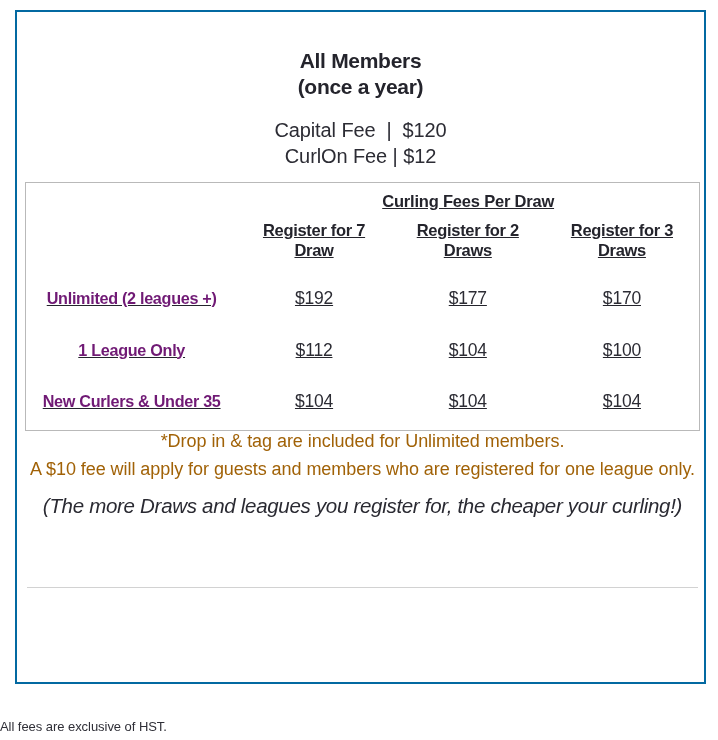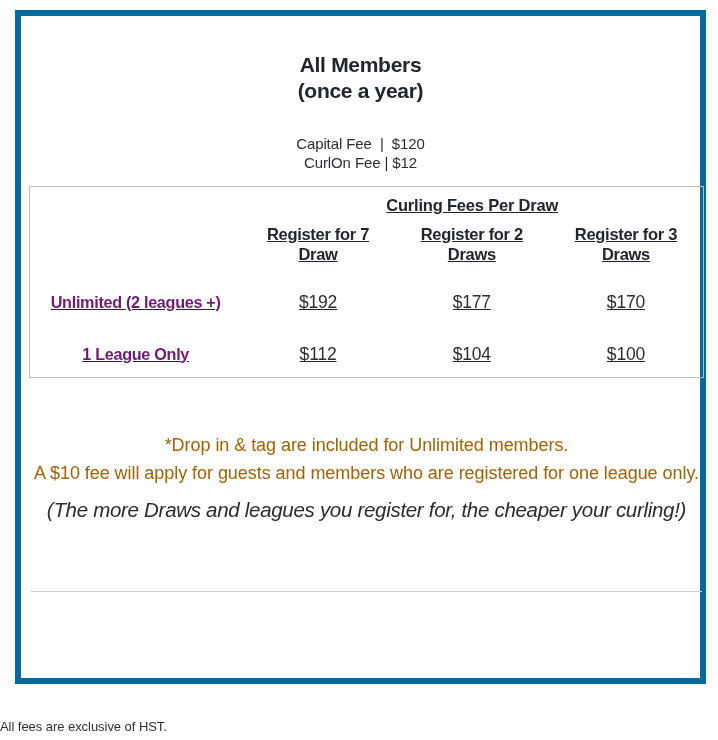"All Members" .card { border: 6px solid #0369a1 -> 2px solid #0369a1 }
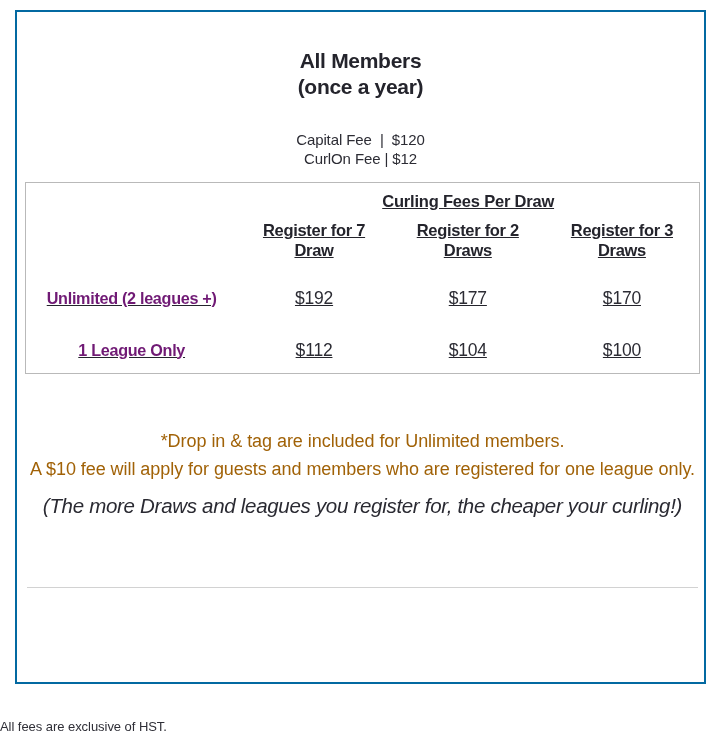"Capital Fee | $120" .fee-lines { font-size: 15px -> 20px; margin-top: 29px -> 17px }
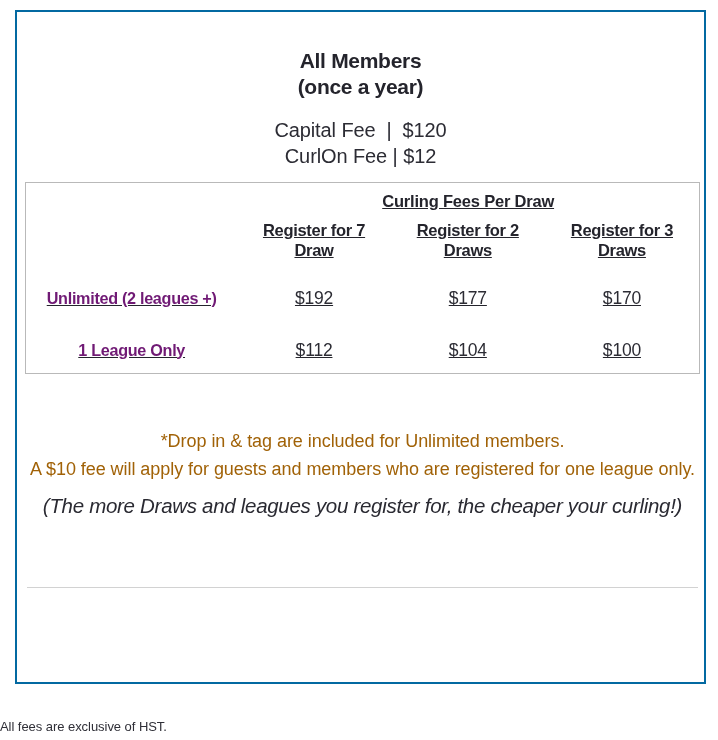"New Curlers & Under 35" tr.r-tall { html: none -> <tr> <td>New Curlers &amp; Under 35</td> <td>$104</td> <td>$104</td> <td>$104</td> </tr> }
